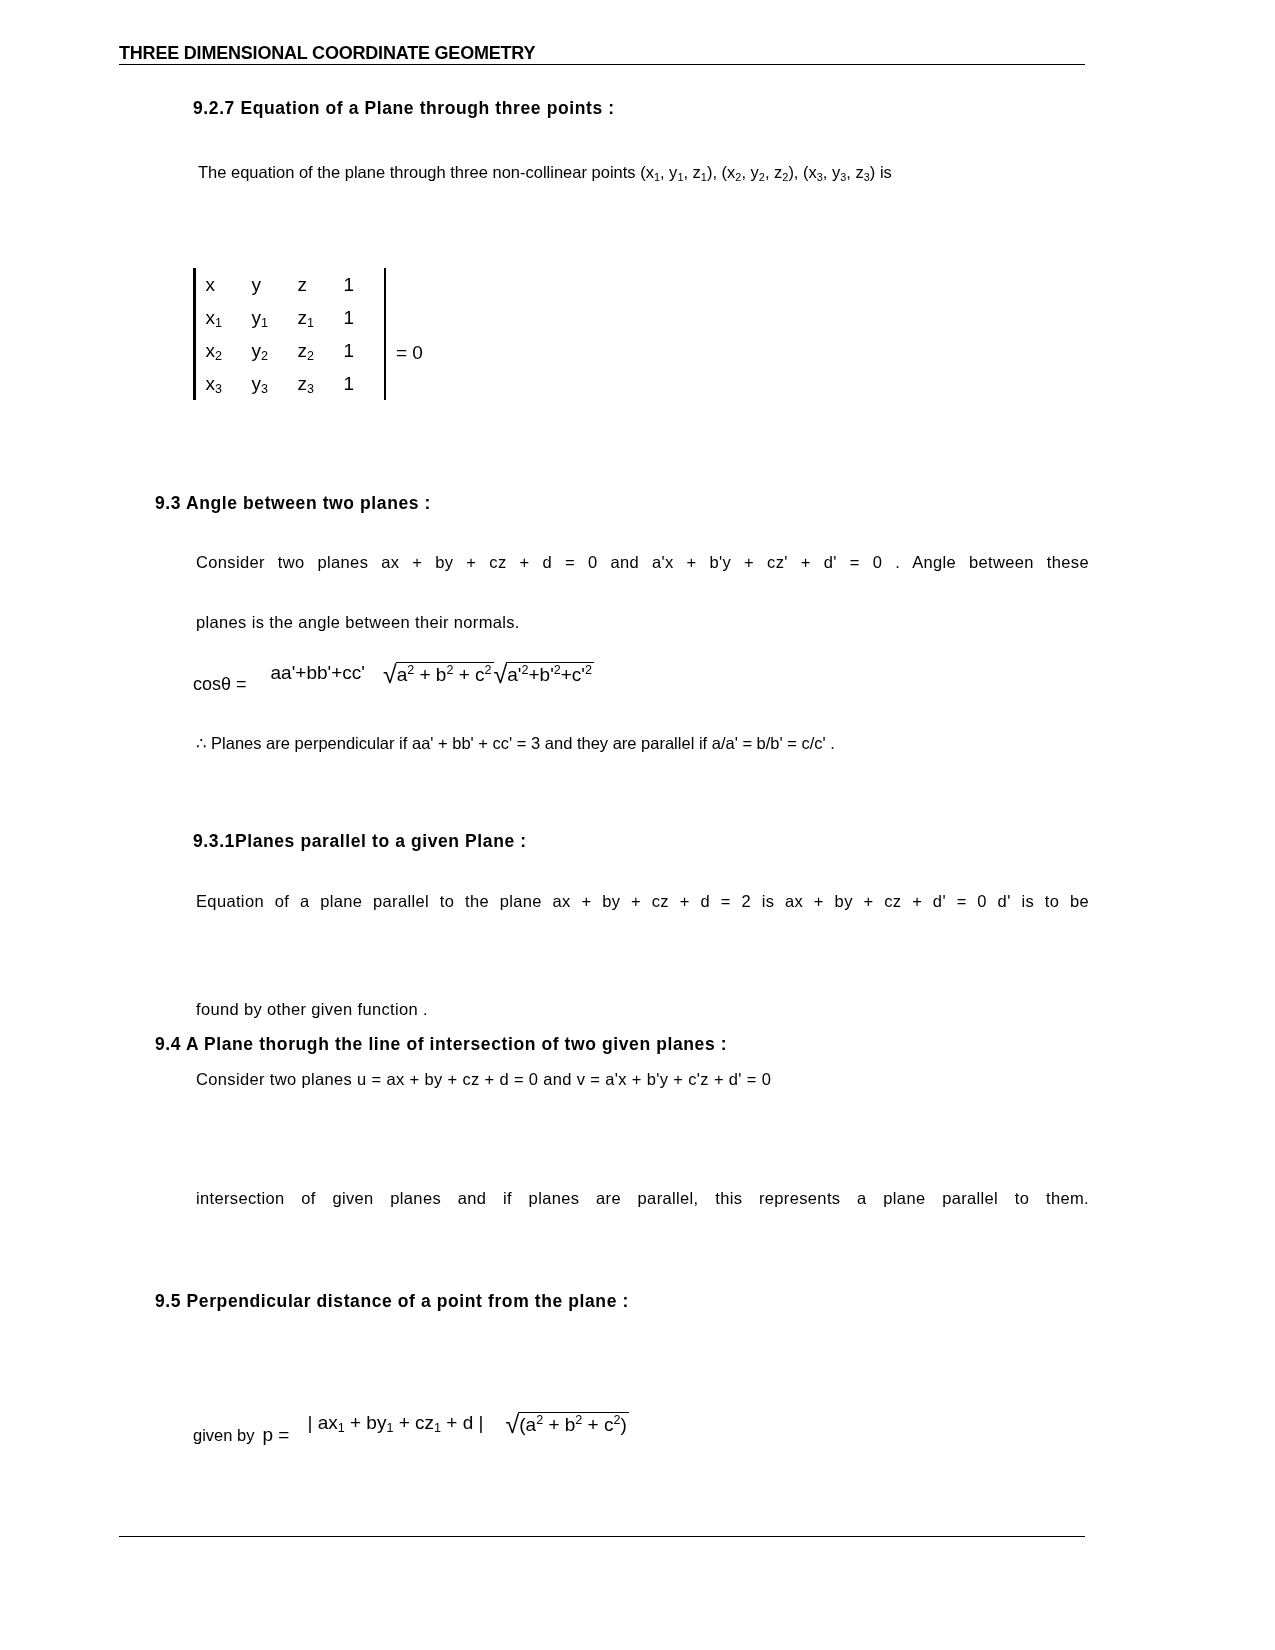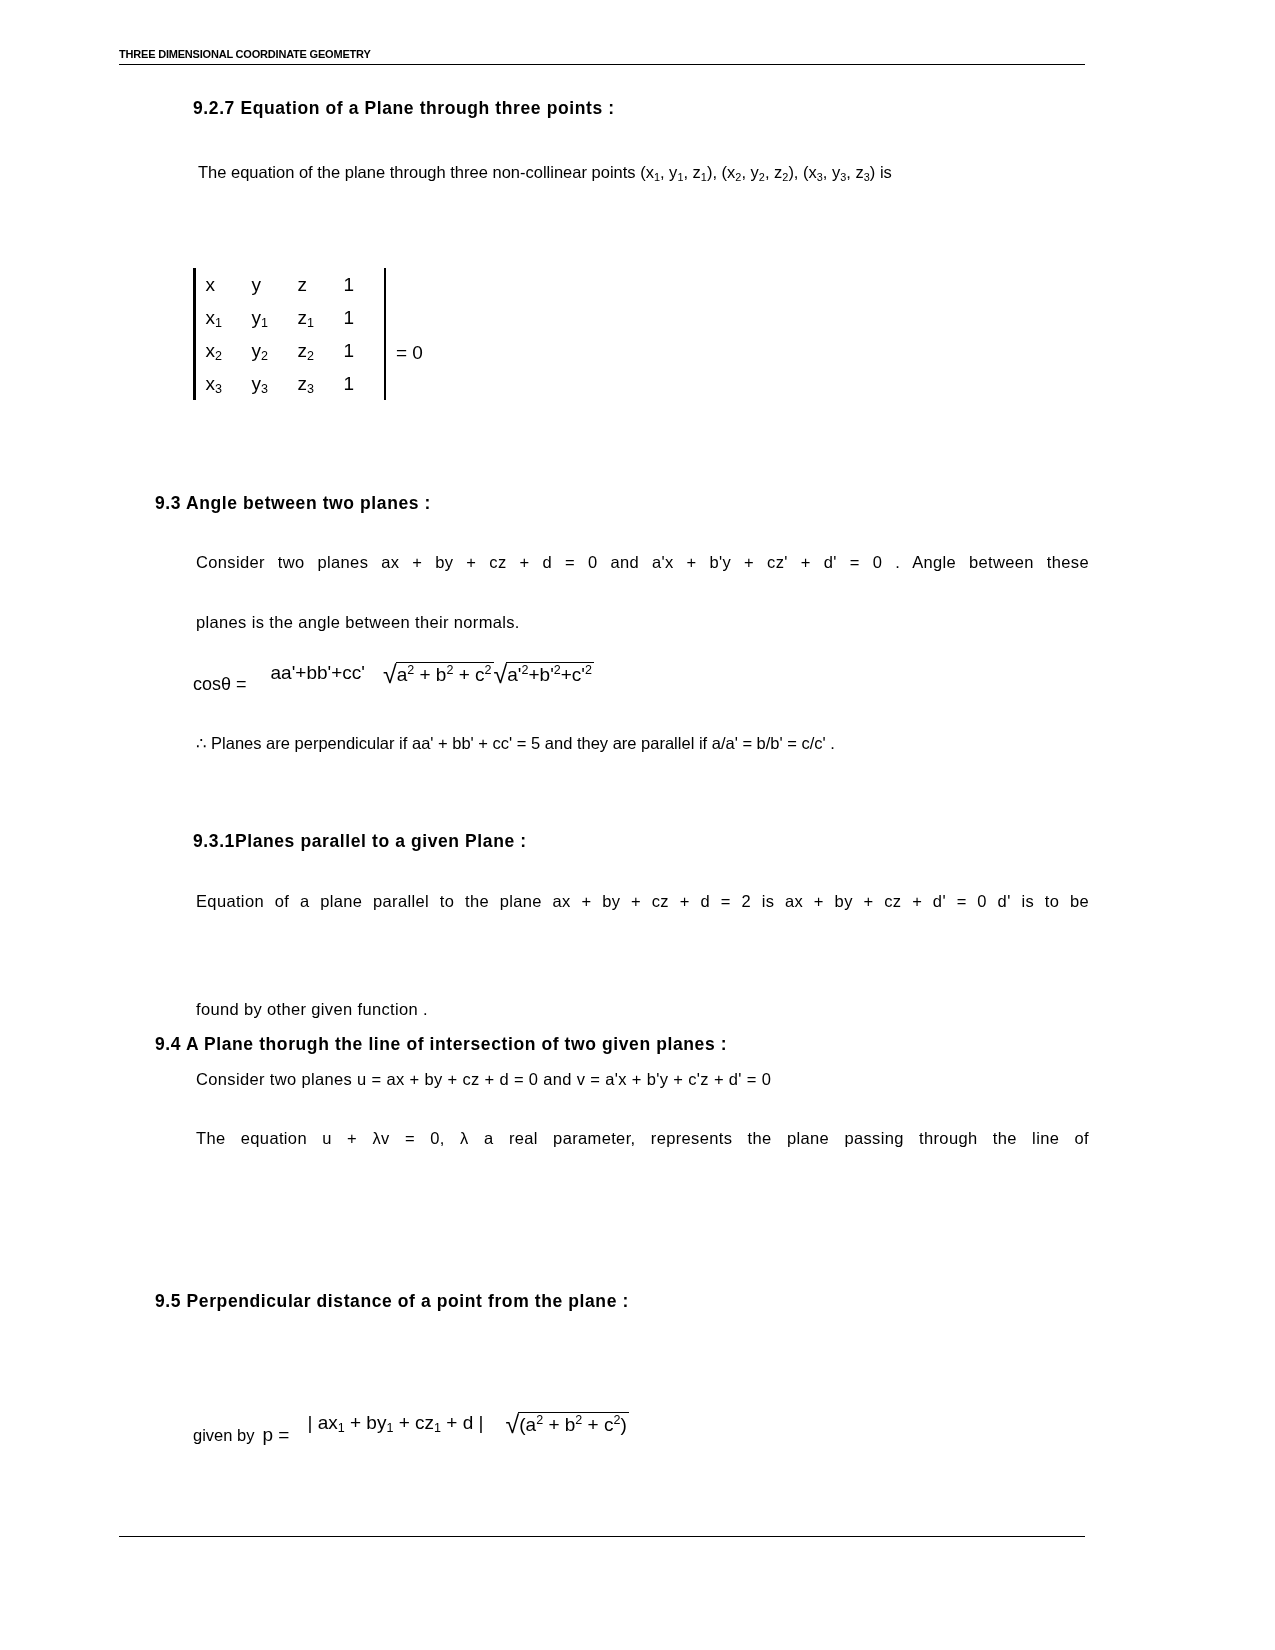"THREE DIMENSIONAL COORDINATE GEOMETRY" .runhead-text { font-size: 11px -> 18px }
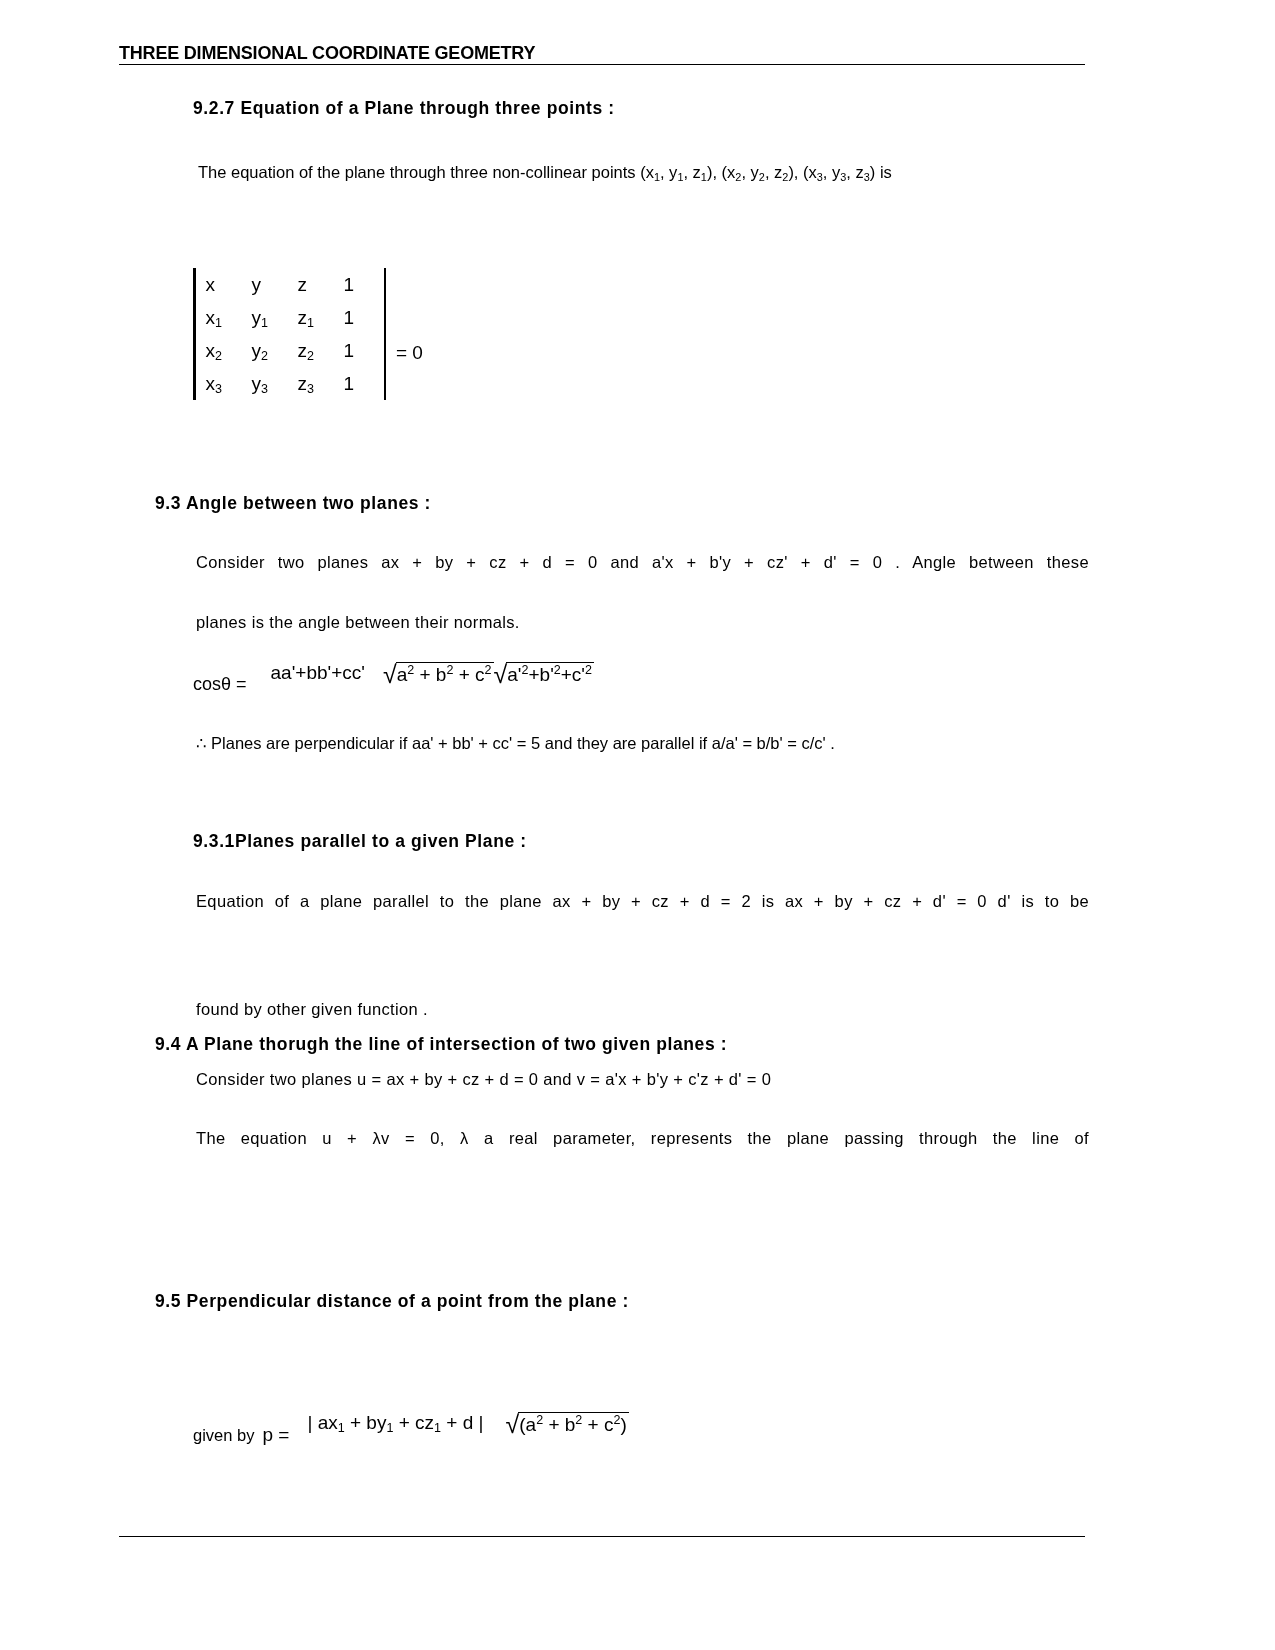"∴ Planes are perpendicular if" div.para { text: 5 -> 3 }
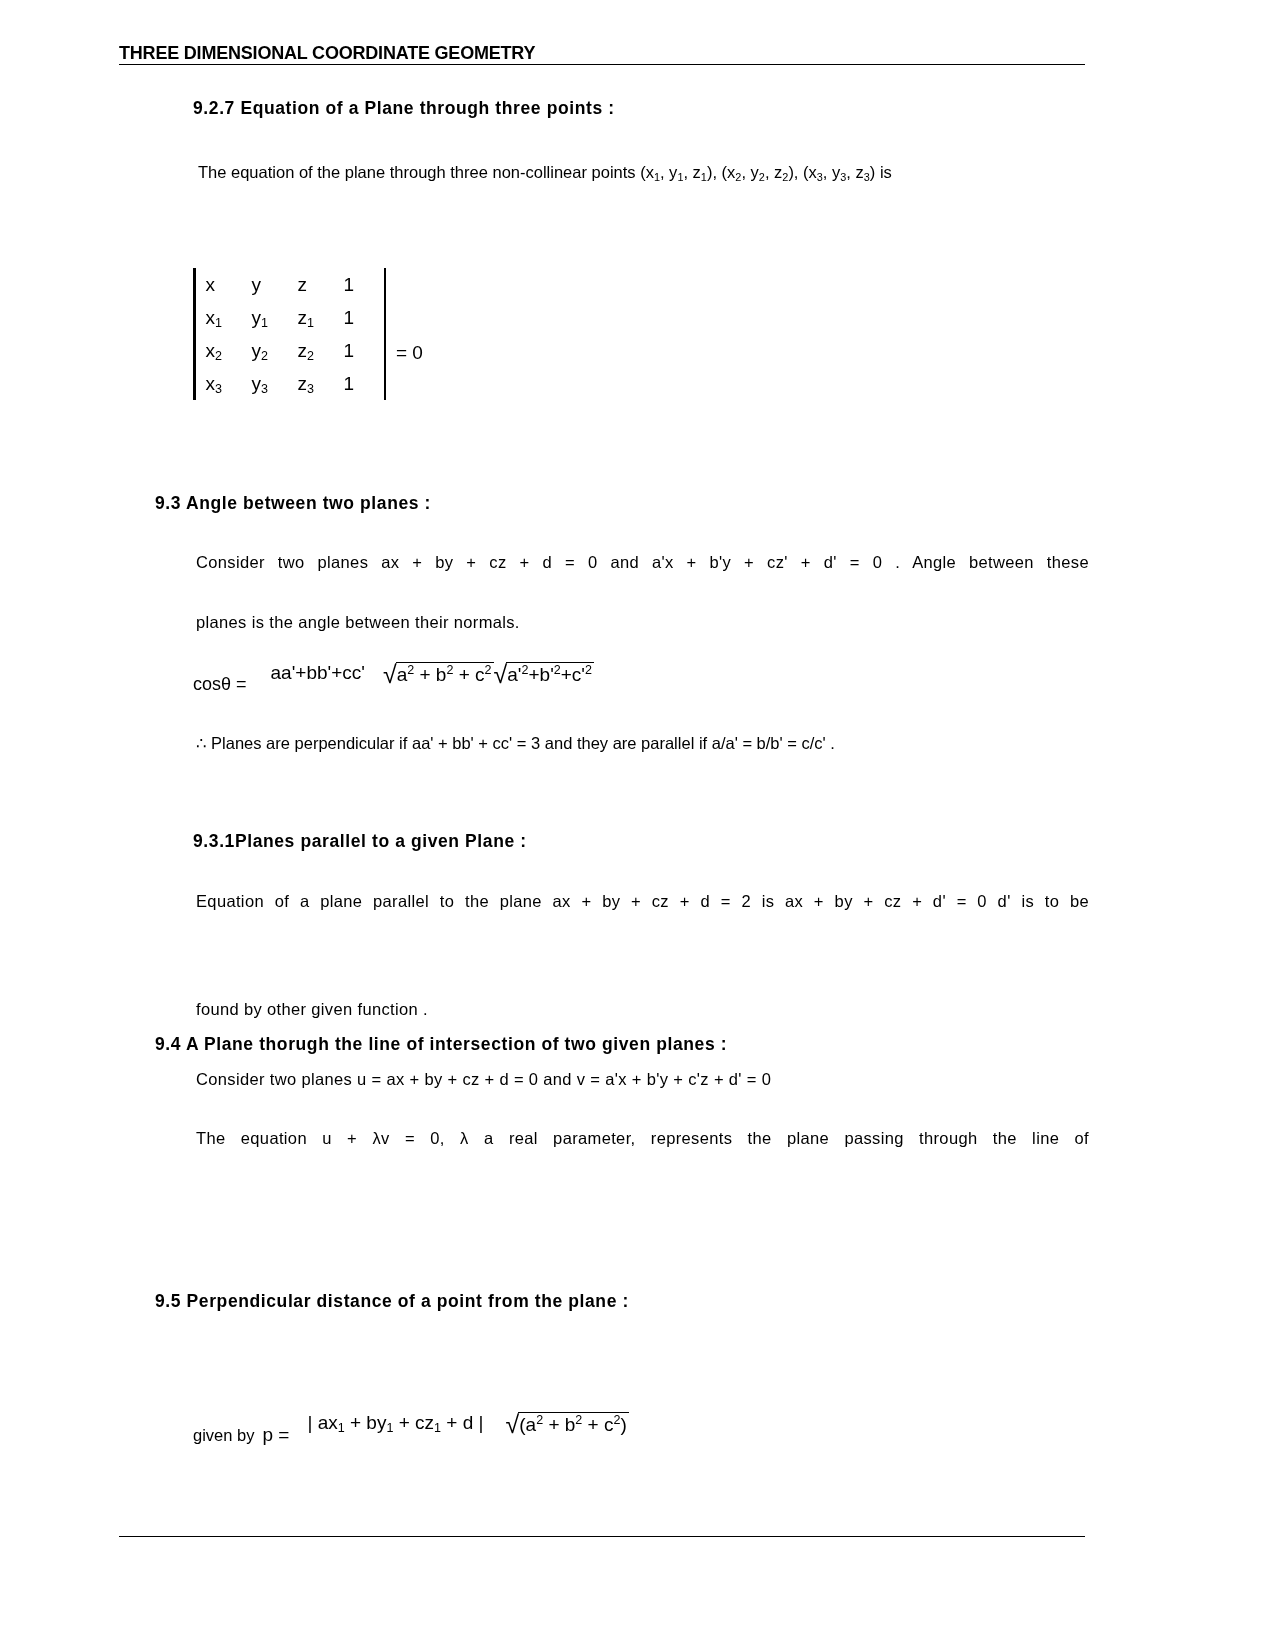"The equation u + λv" div.para-just { html: <div>The equation u + λv = 0, λ a real parameter, represents the plane passing through the line of</div> -> none }
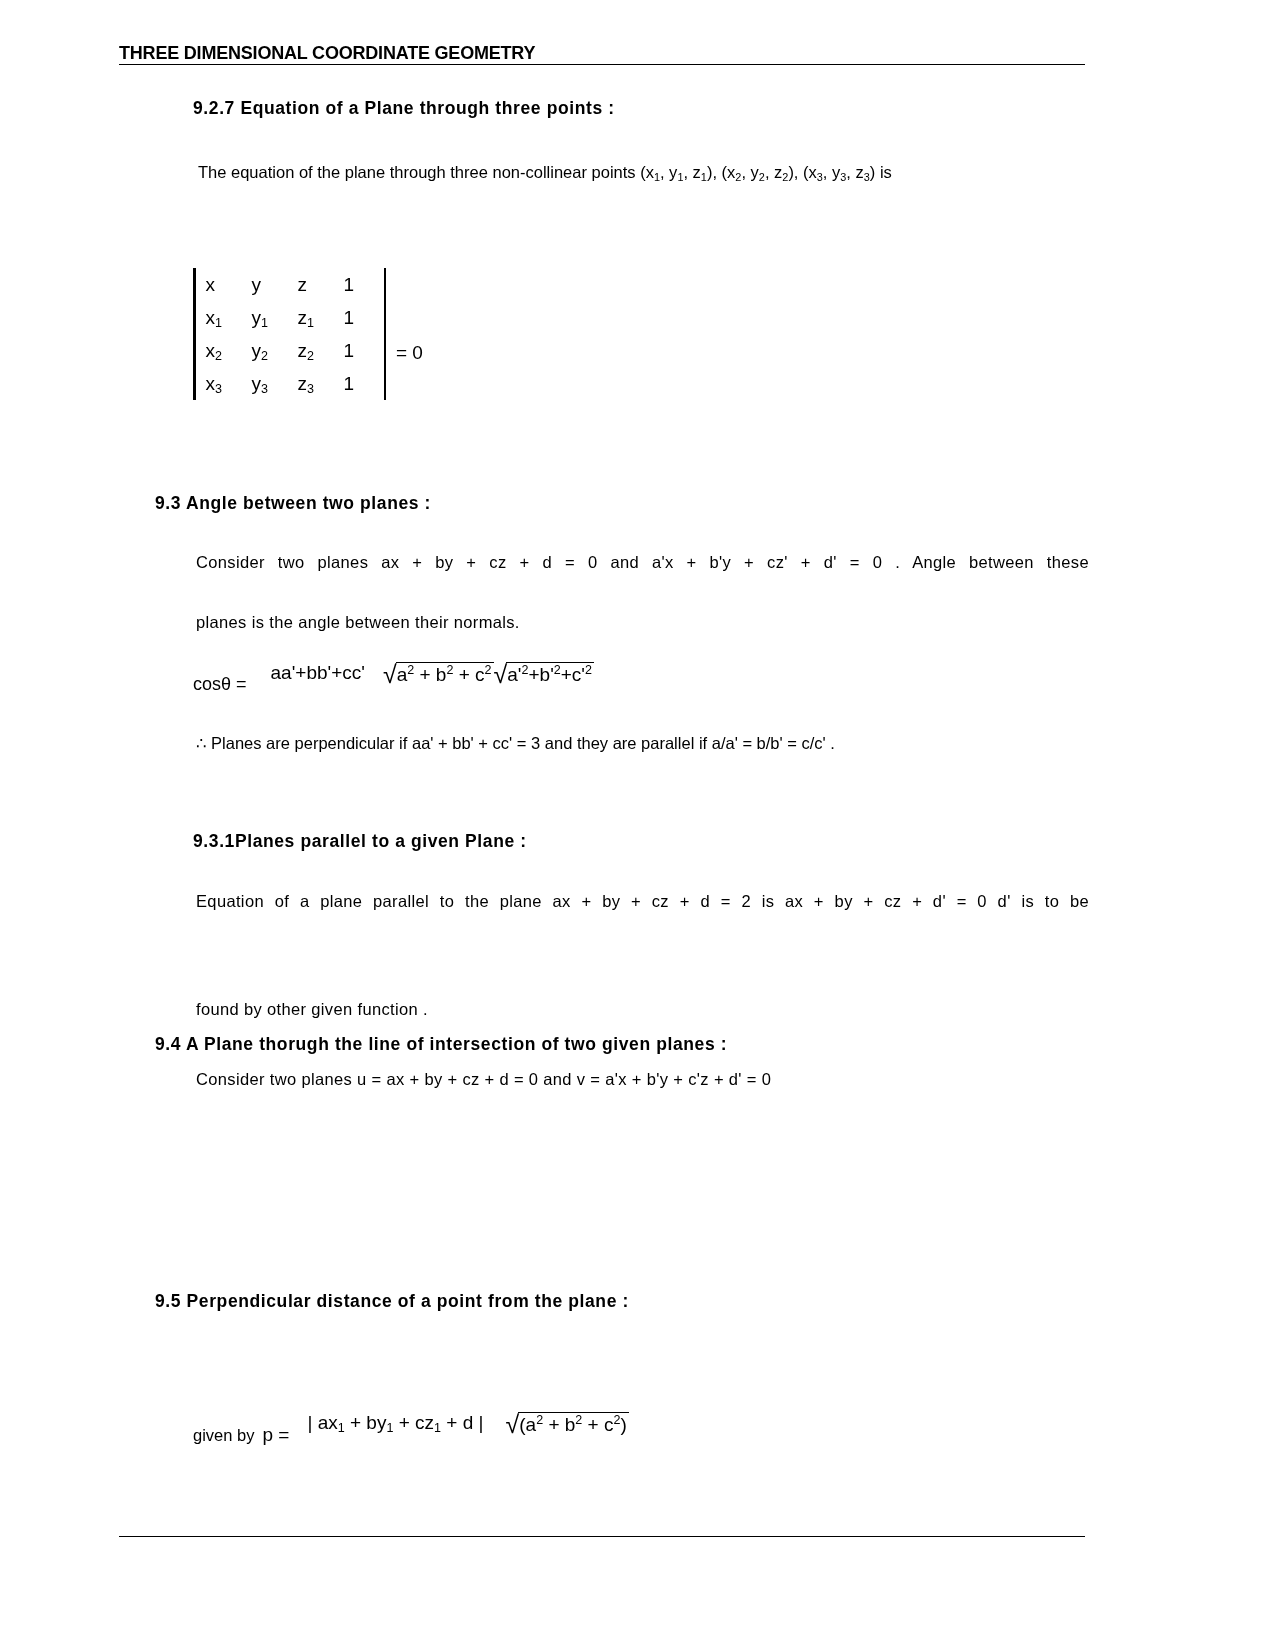"intersection of given planes and" div.para-just { html: none -> <div>intersection of given planes and if planes are parallel, this represents a plane parallel to them.</div> }
